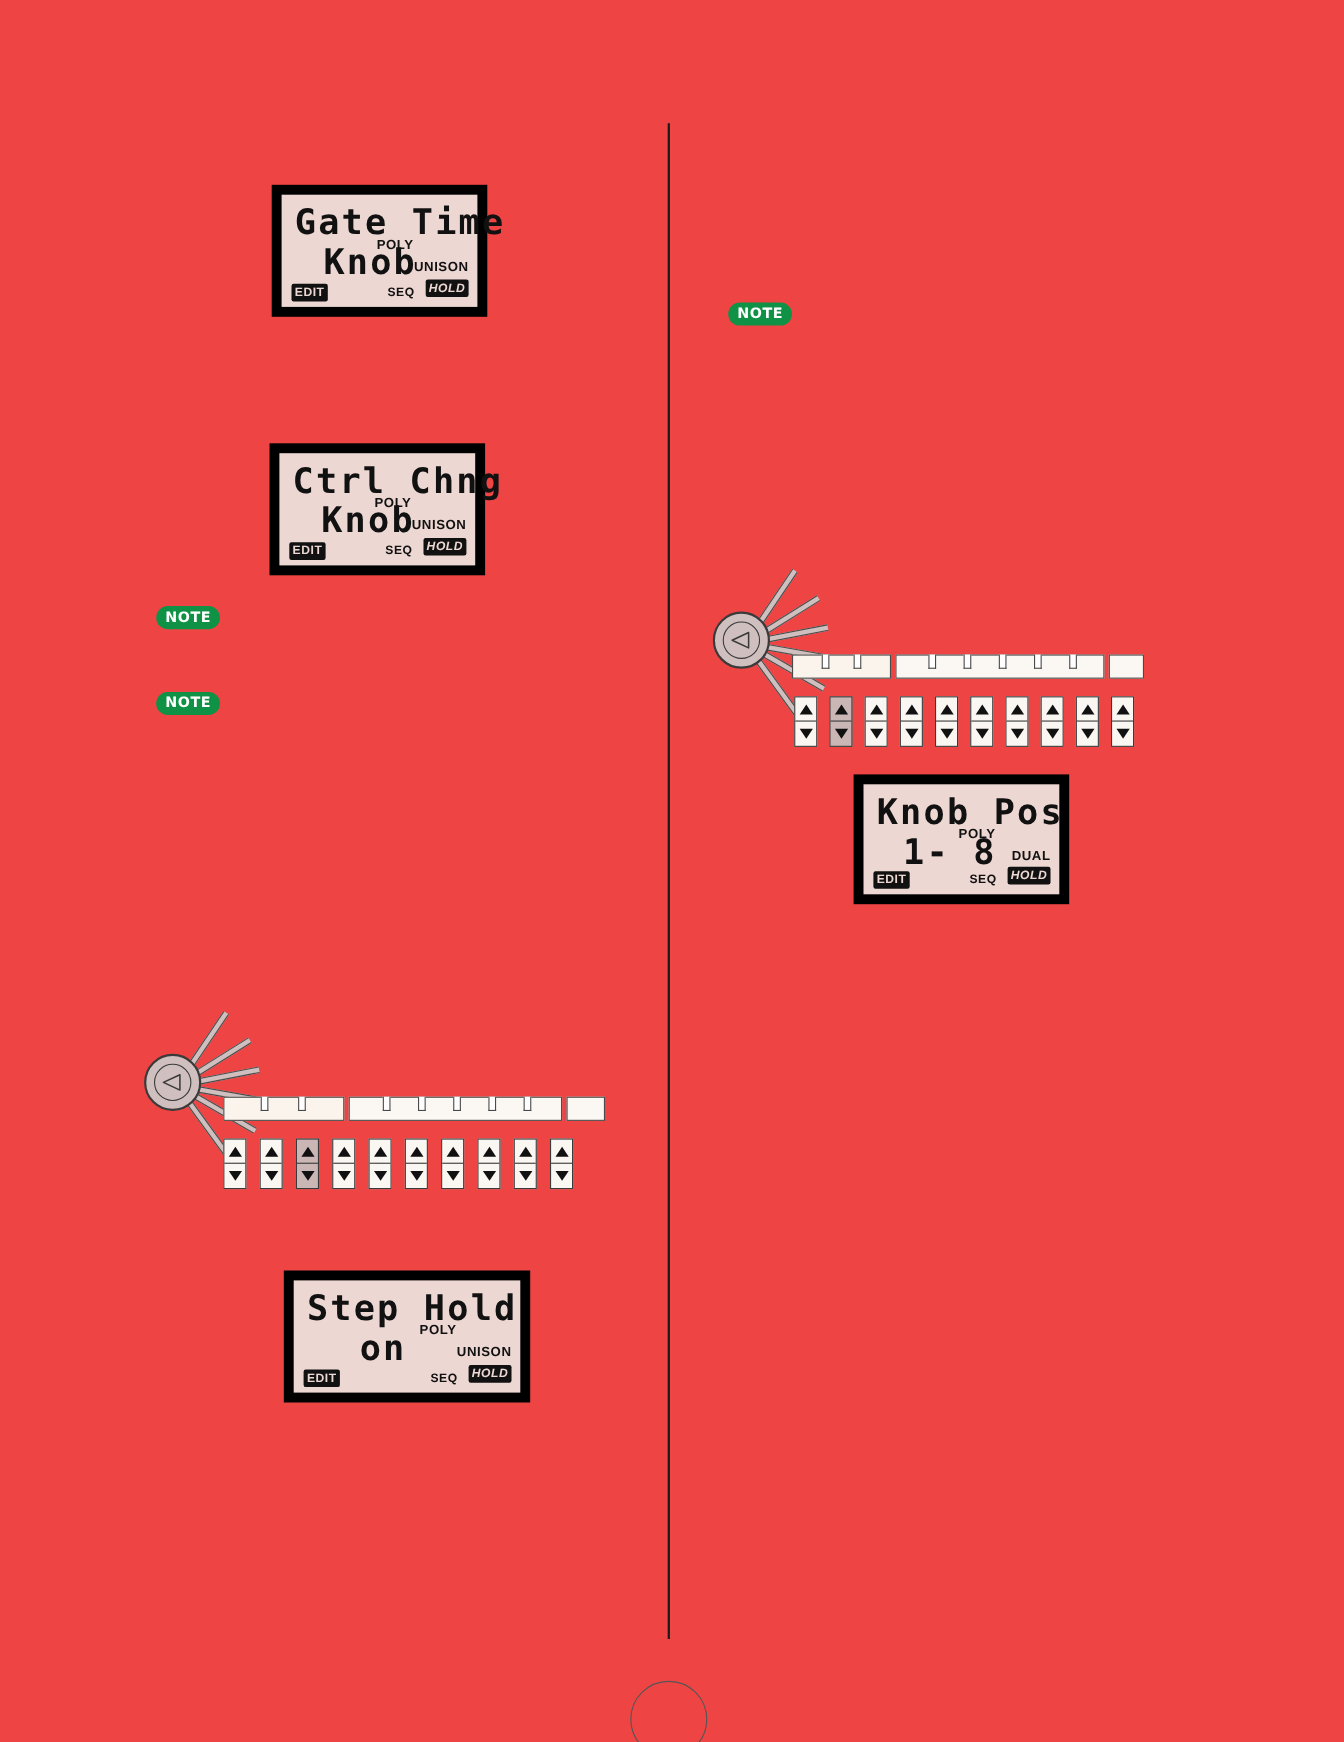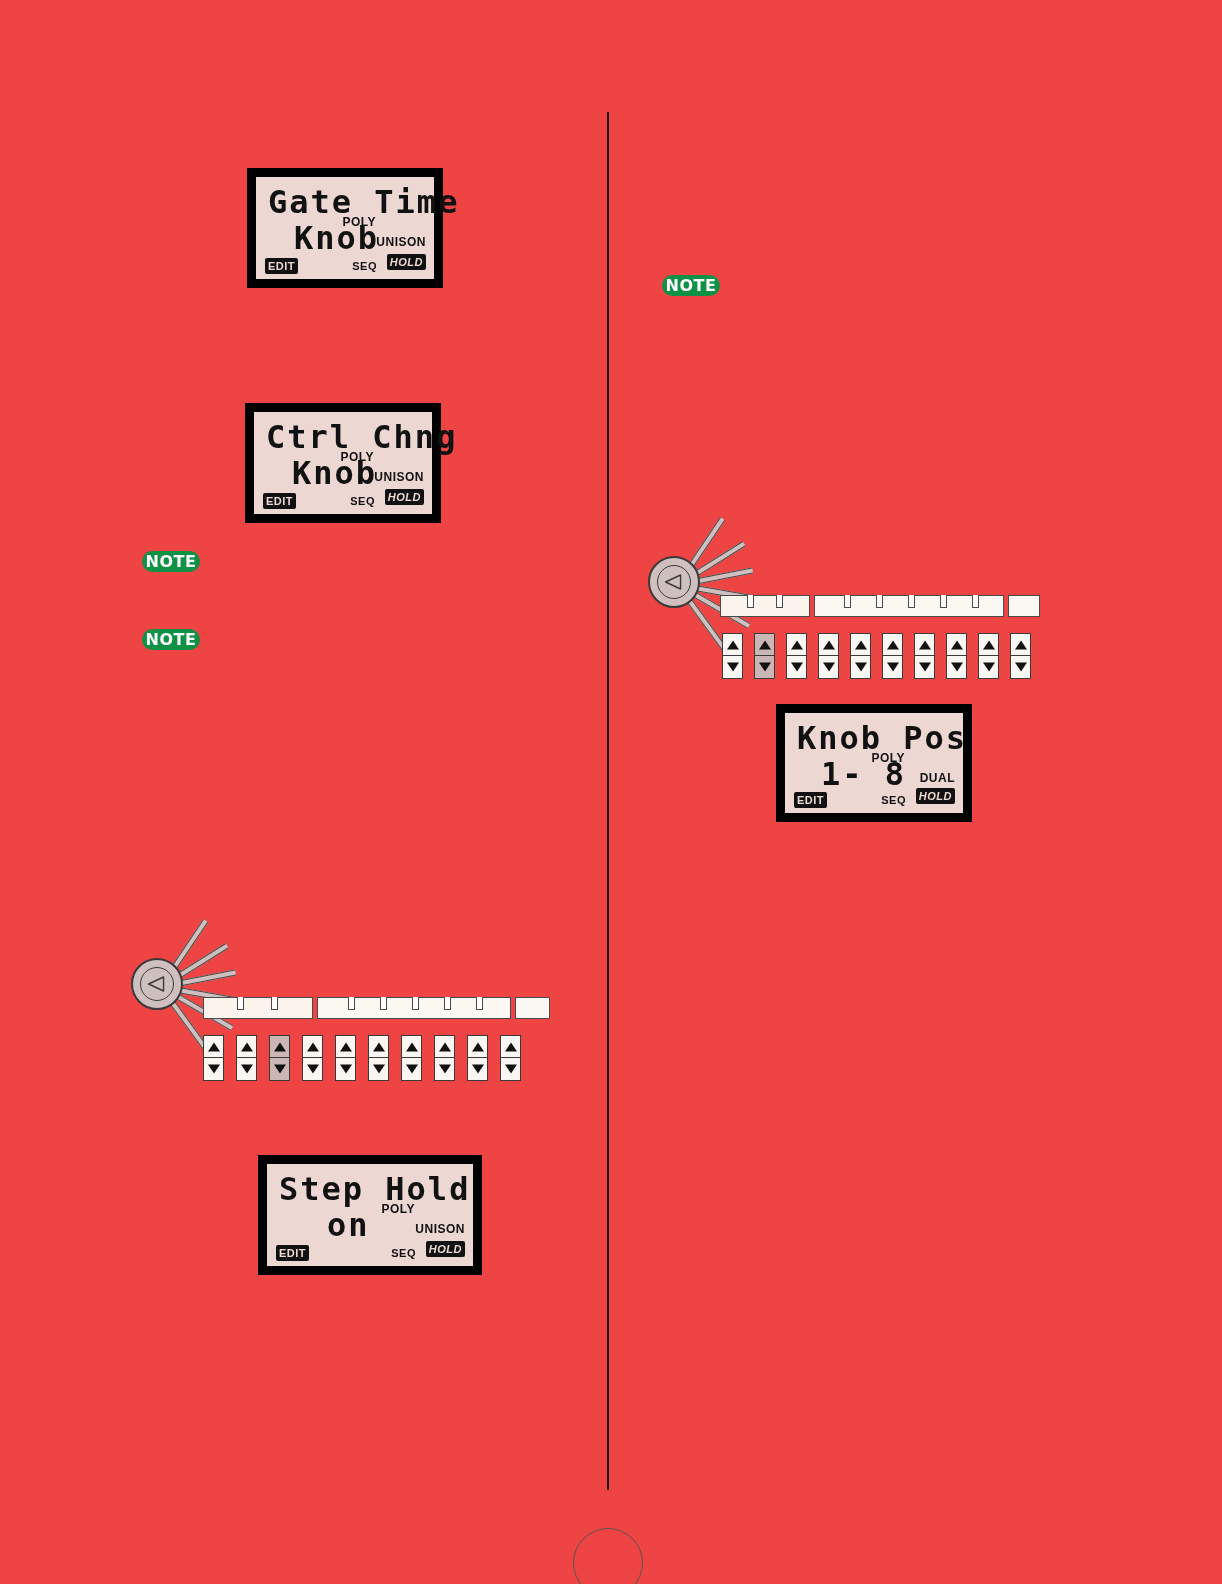"NOTE" .note-badge { font-size: 16px -> 13px }
